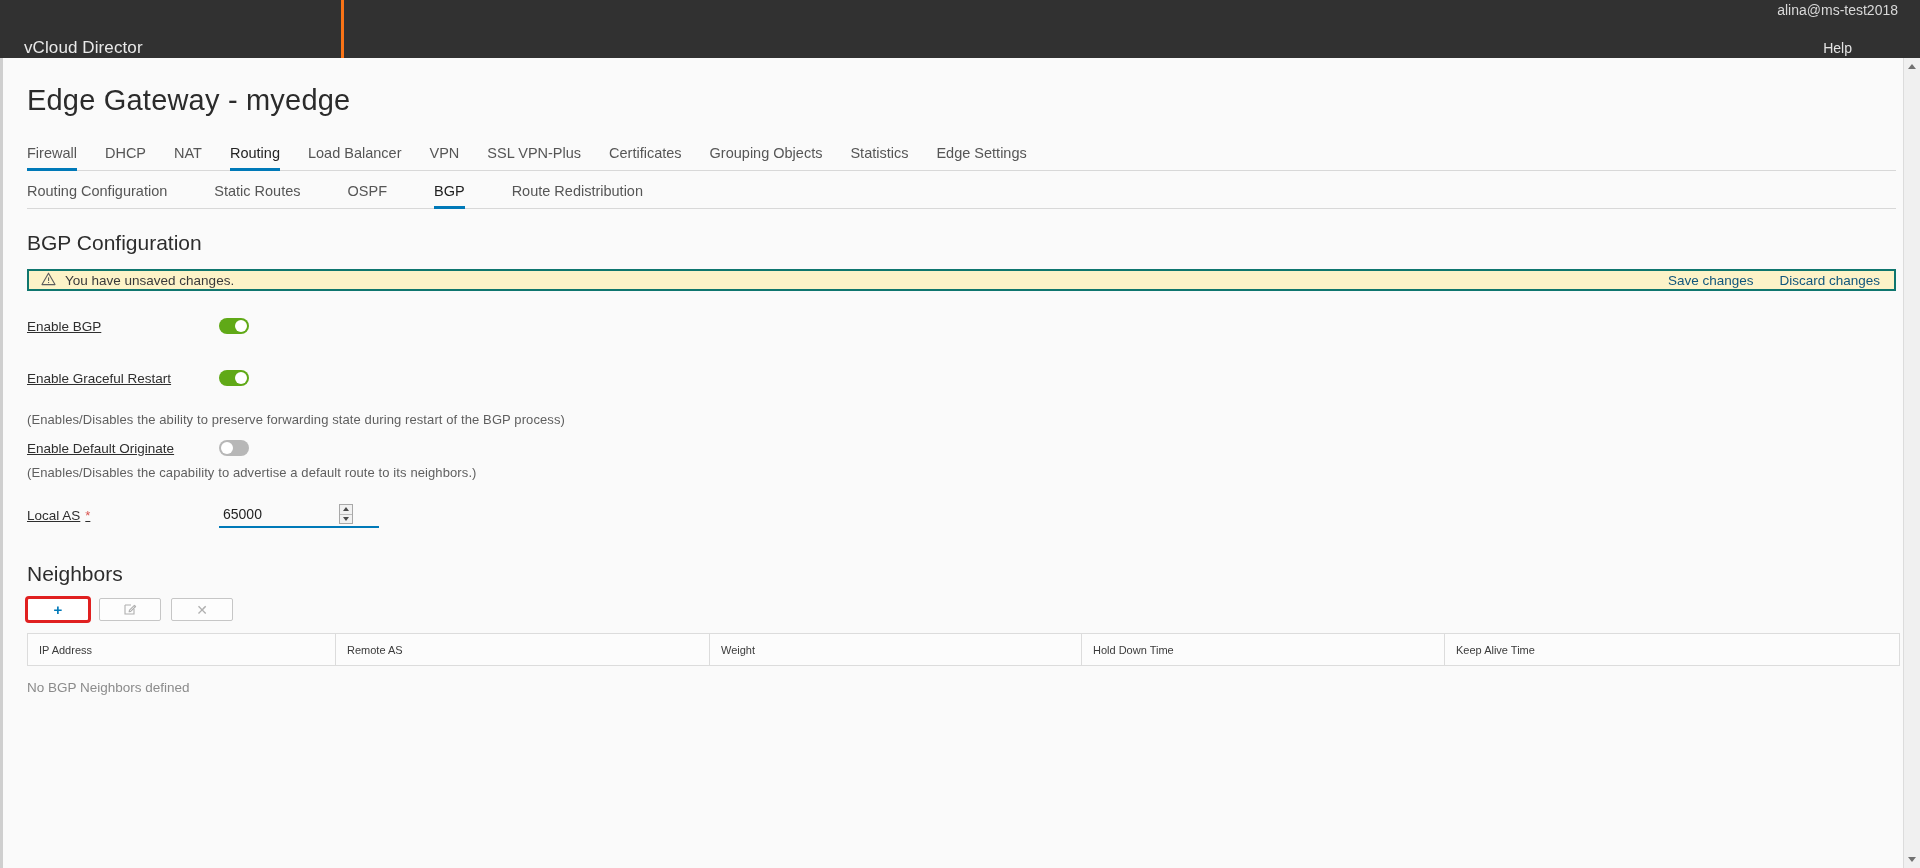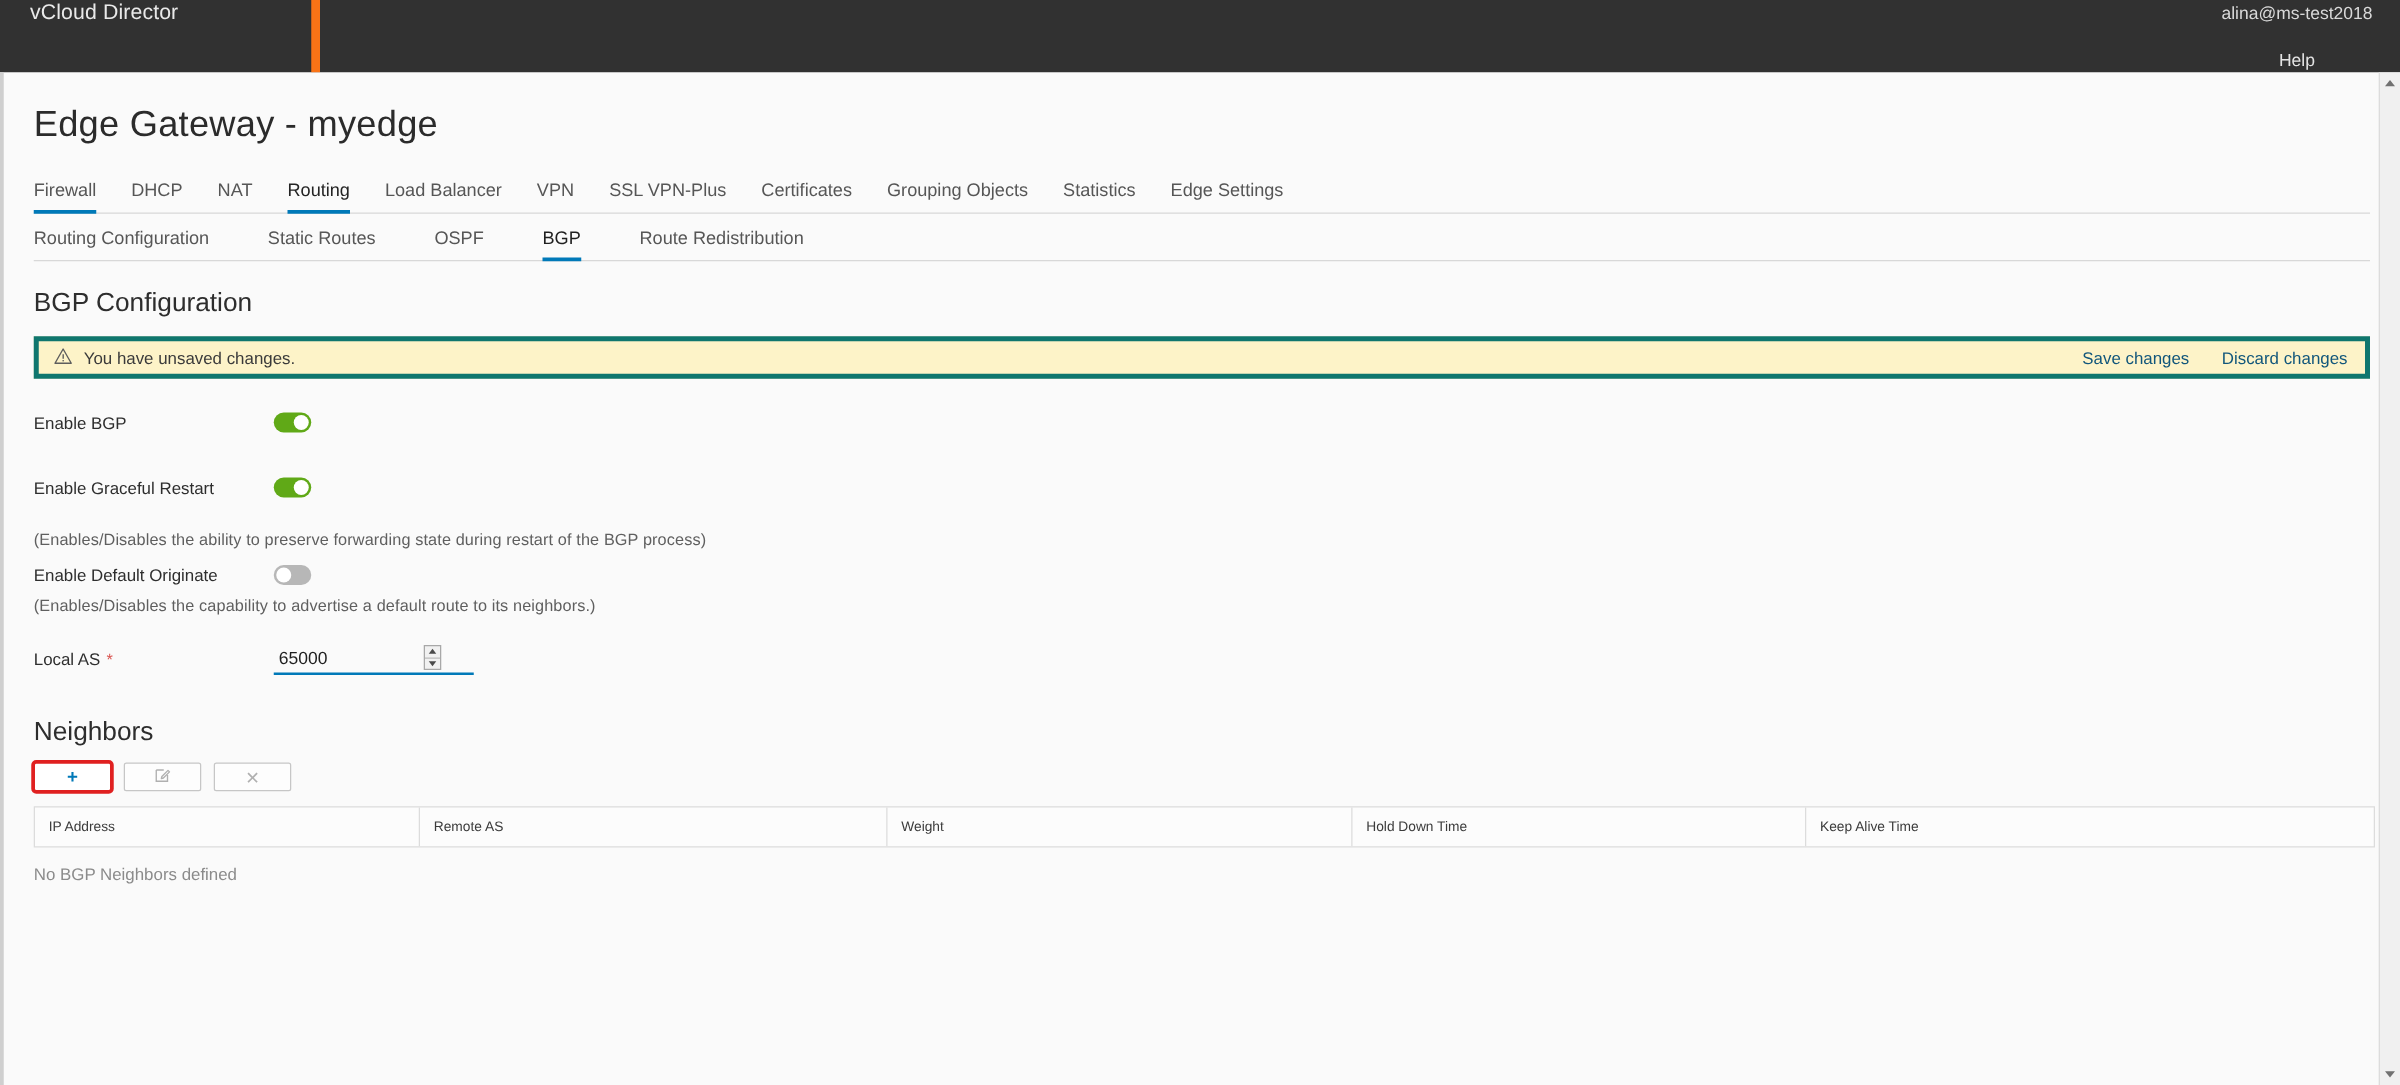"vCloud Director" .brand-cell { align-items: flex-start -> flex-end; border-right: 7px solid #f97316 -> 3px solid #f97316; width: 256px -> 344px }
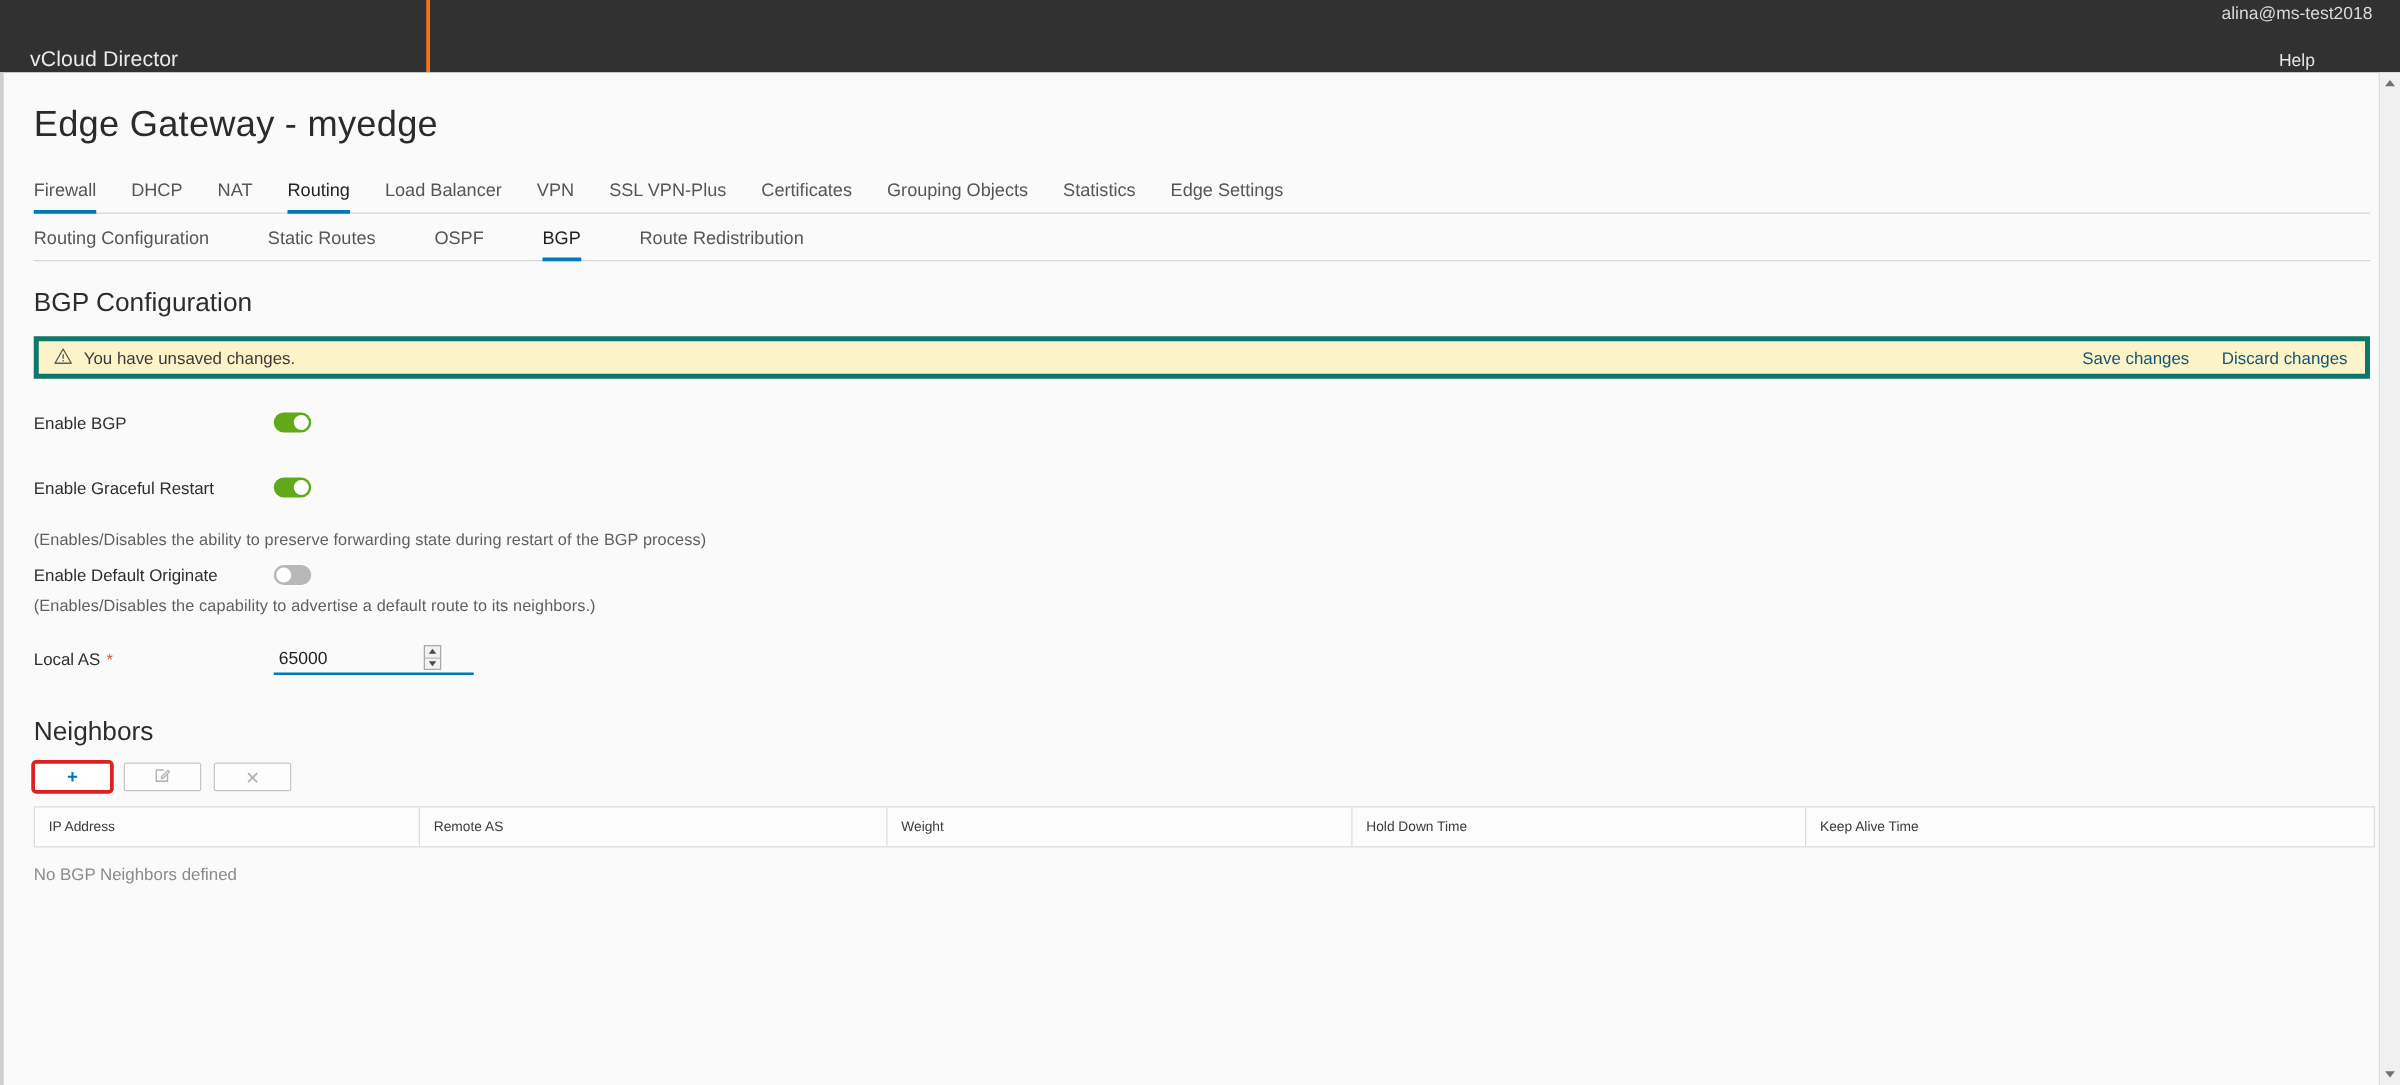"You have unsaved changes." .alert { border: 4px solid #0f766e -> 2px solid #0f766e; height: 34px -> 22px }
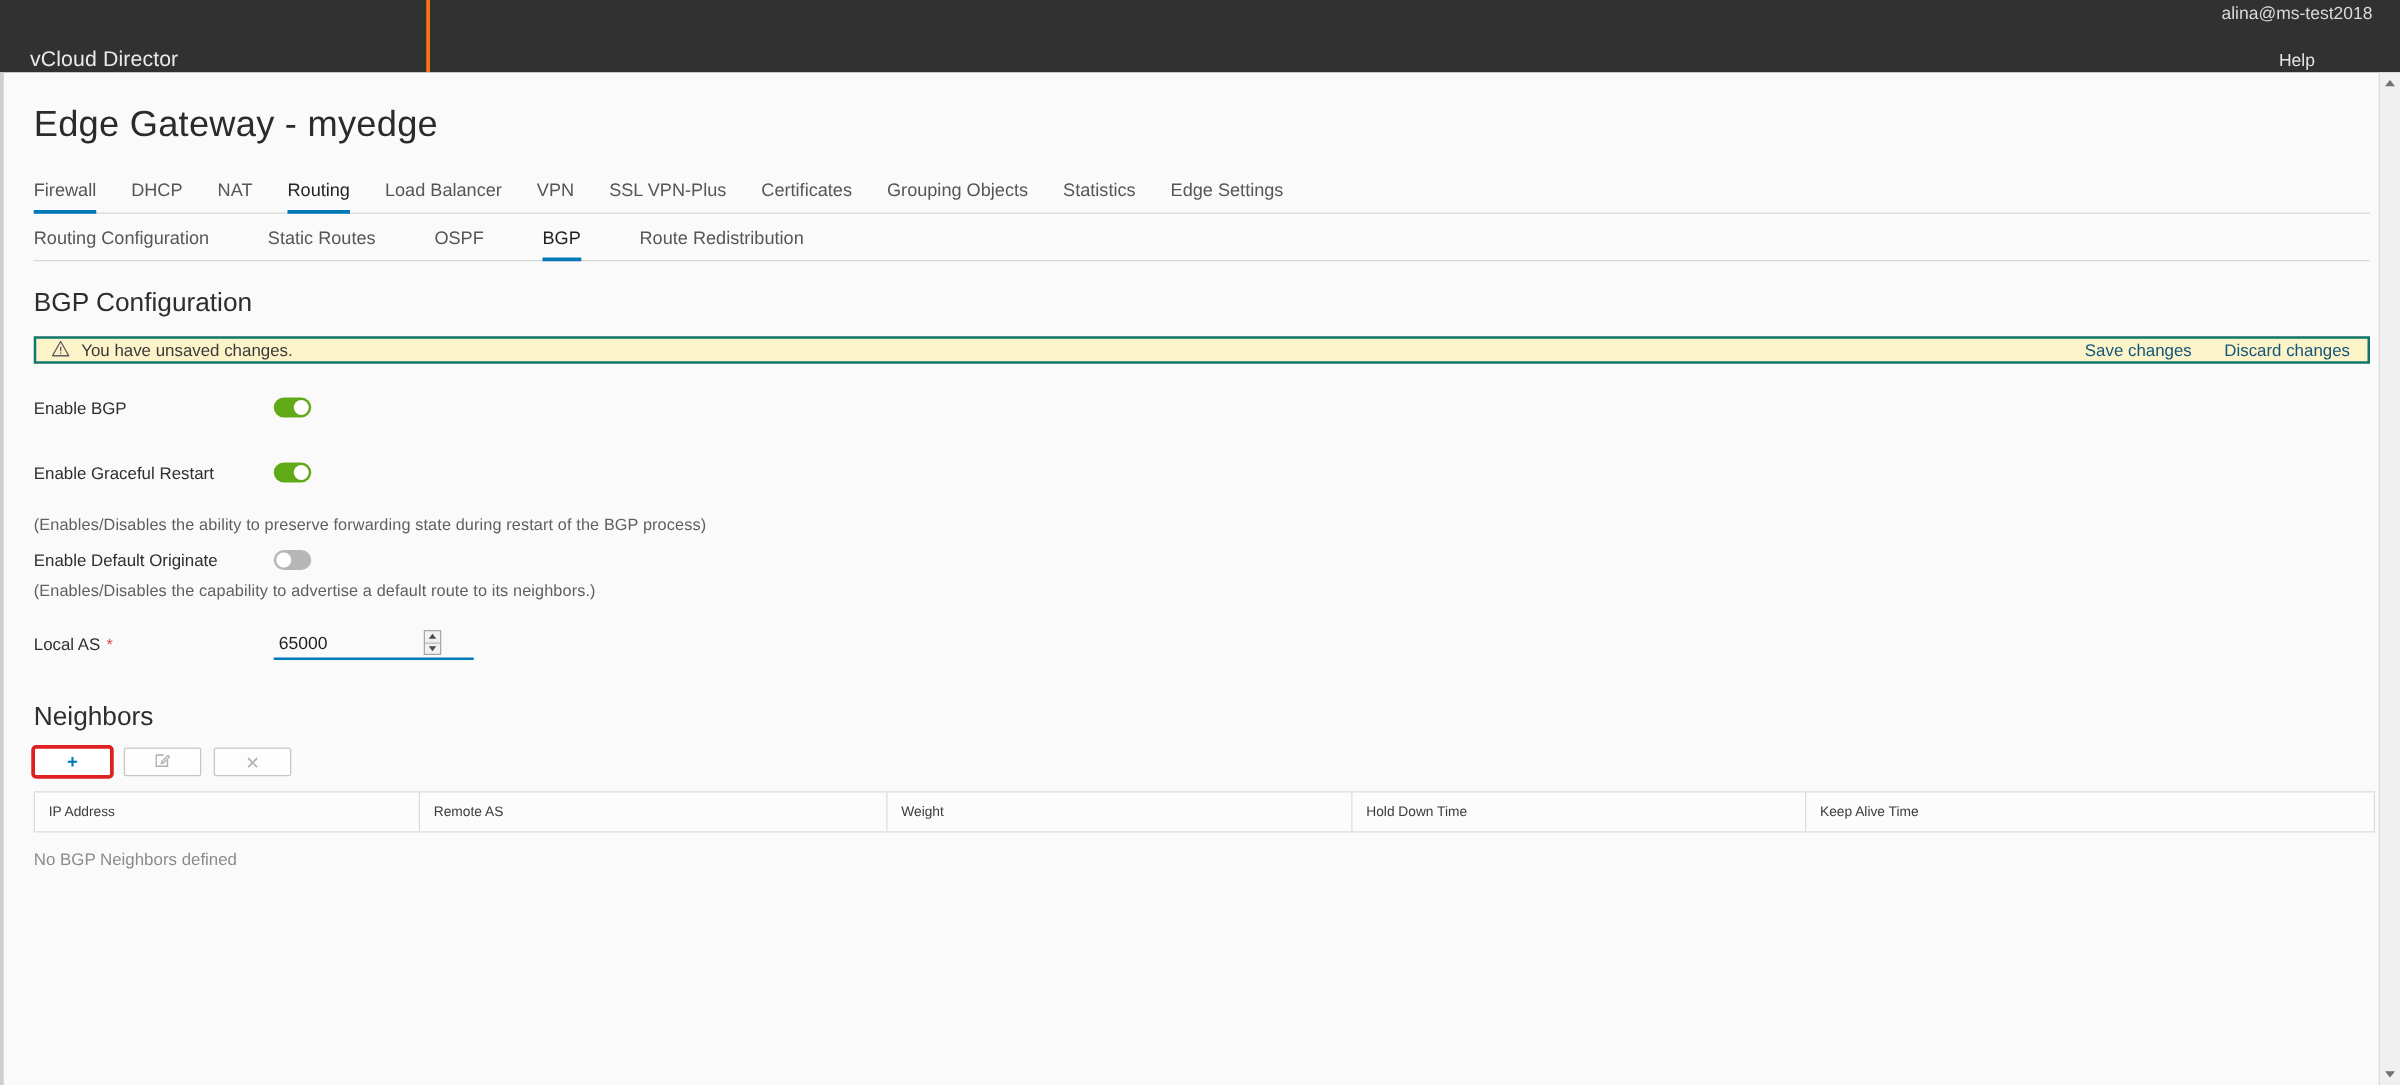"Enable BGP" .form-label { text-decoration: none -> underline }
